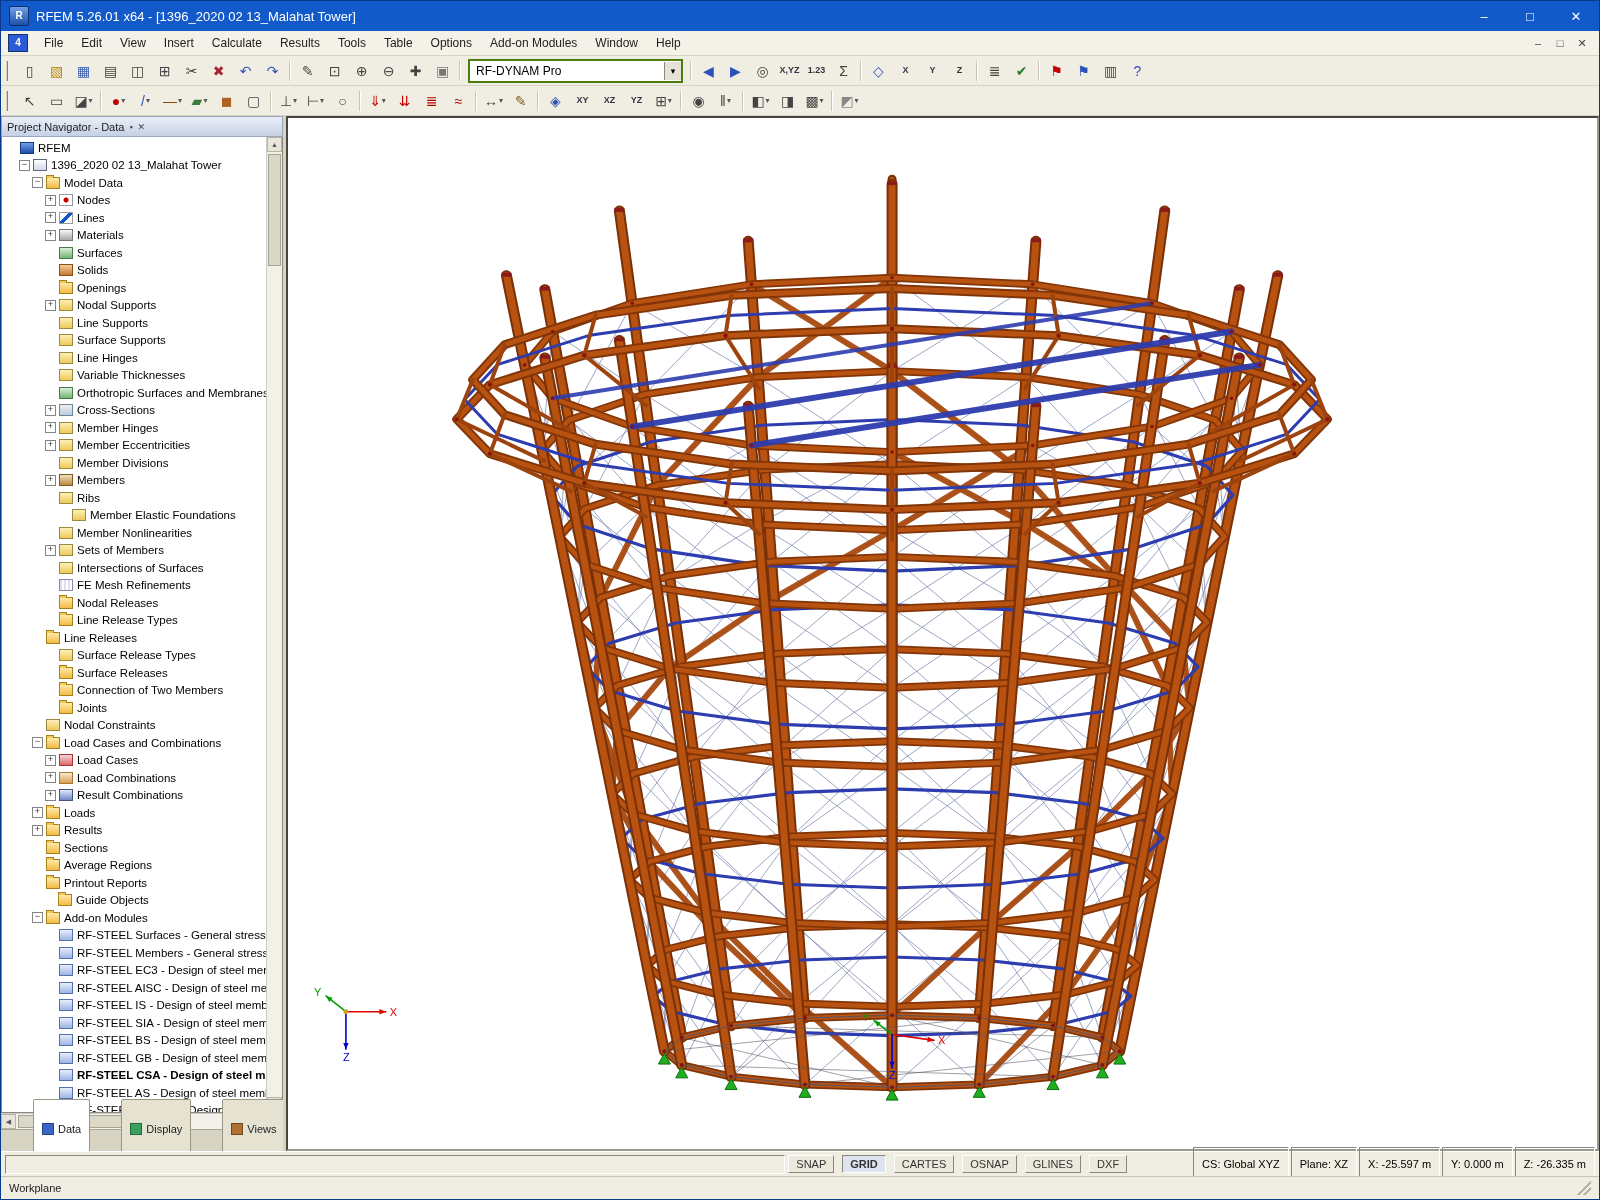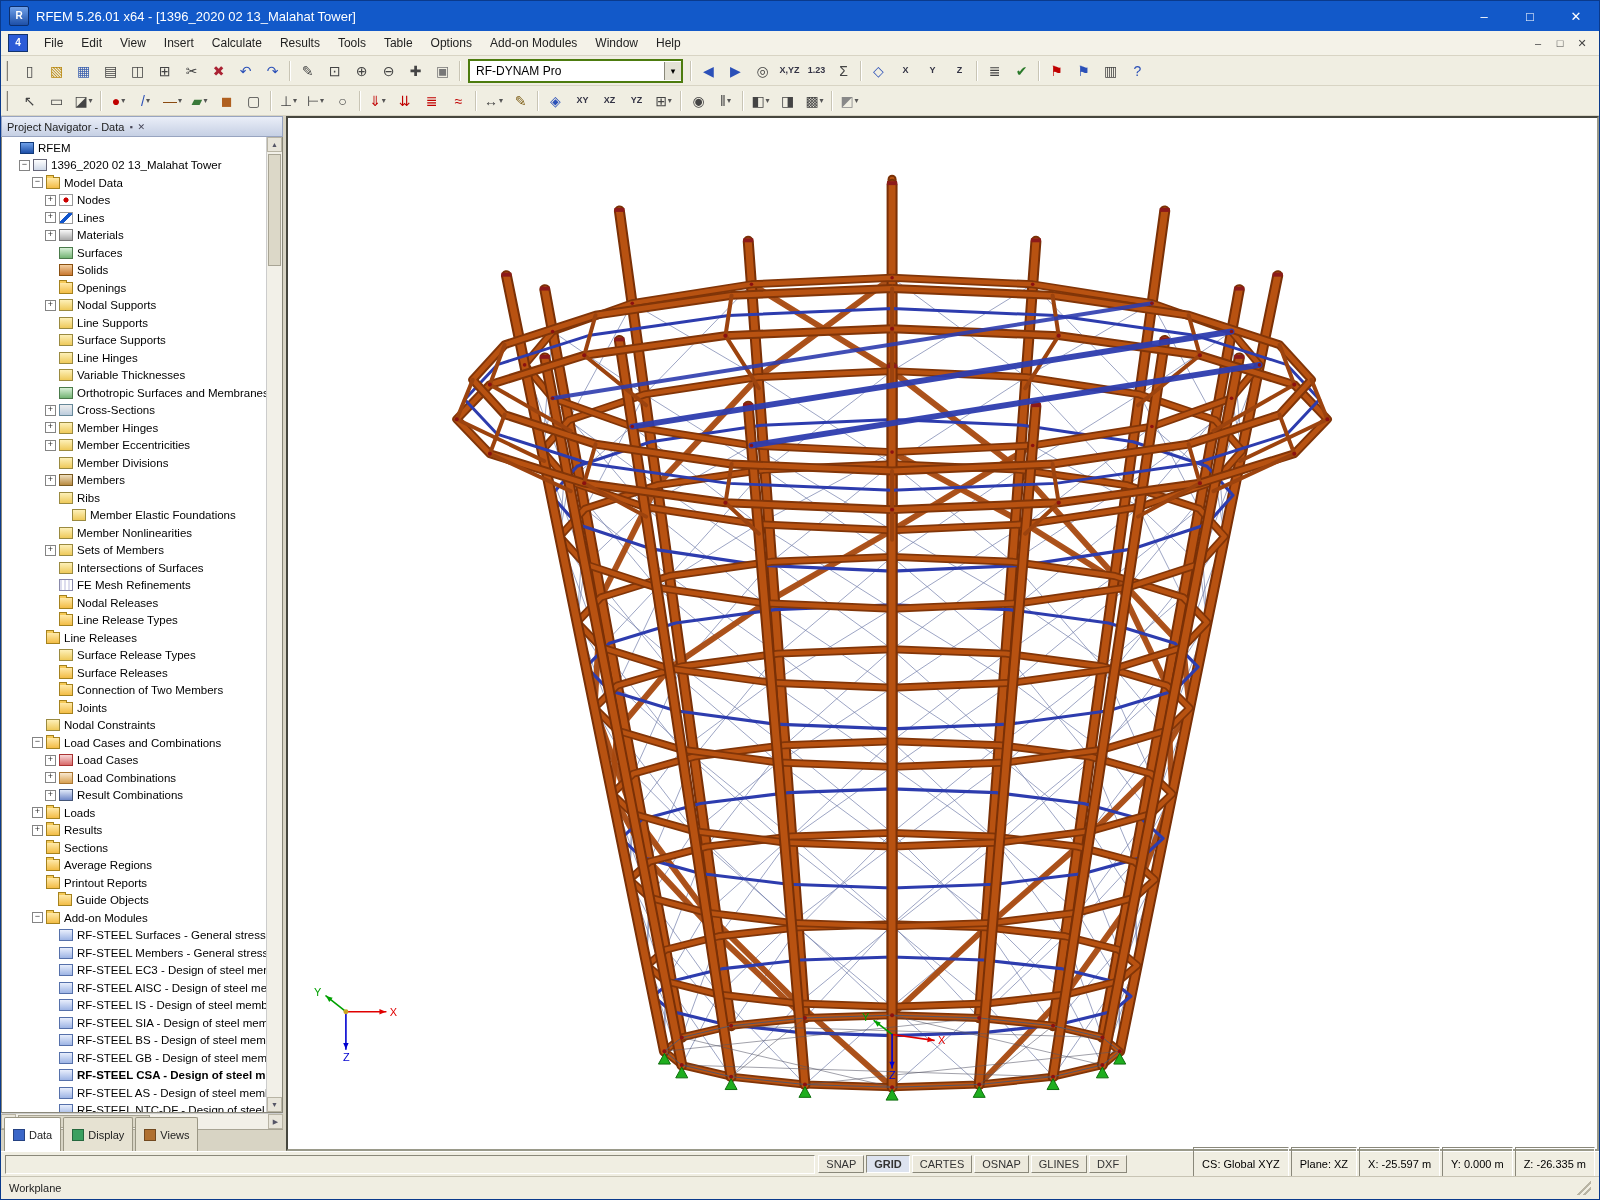"Data" .tab { align-items: center -> flex-end; margin-left: none -> 29px; padding: 7px 8px -> 16px 8px }
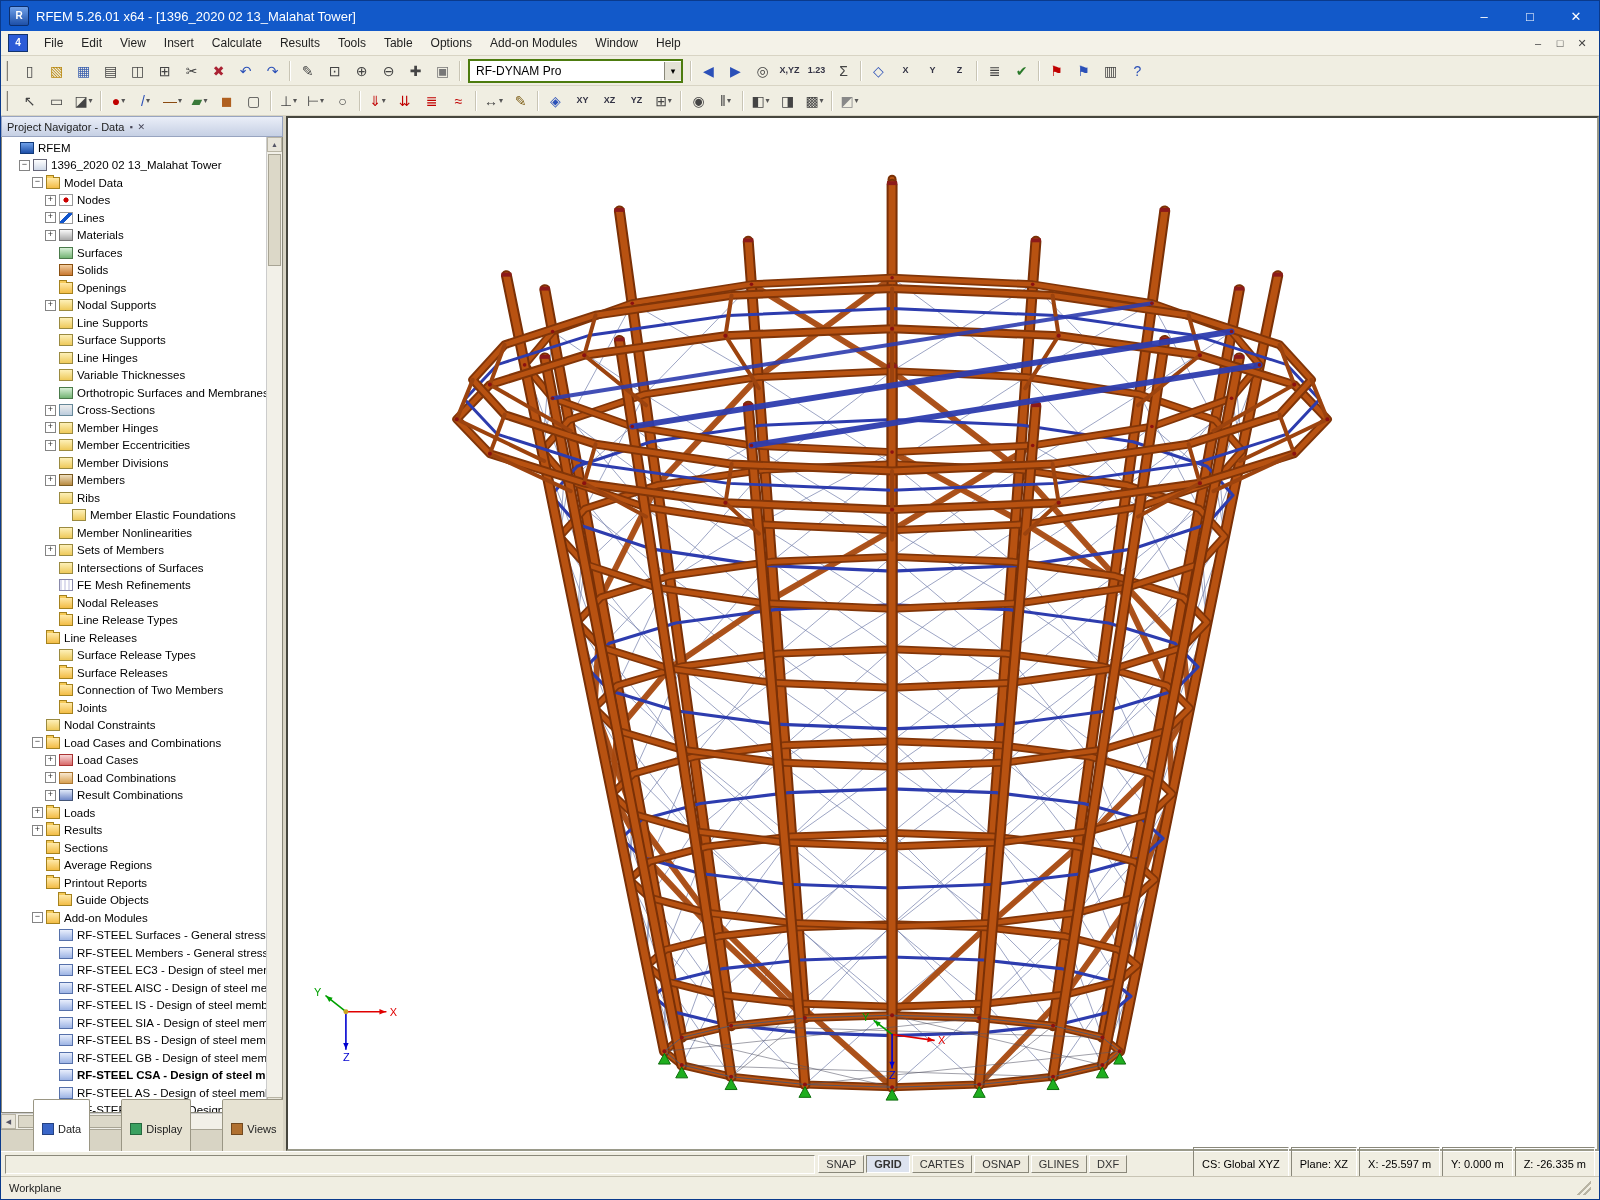"SNAP" div { gap: 2px -> 8px }
